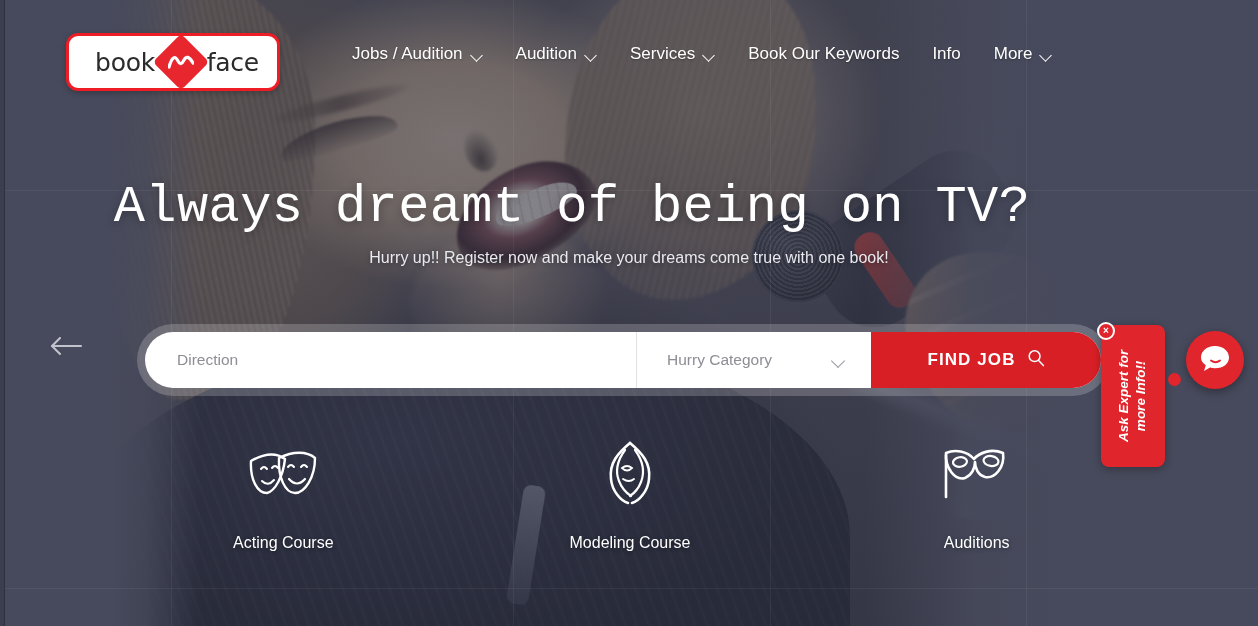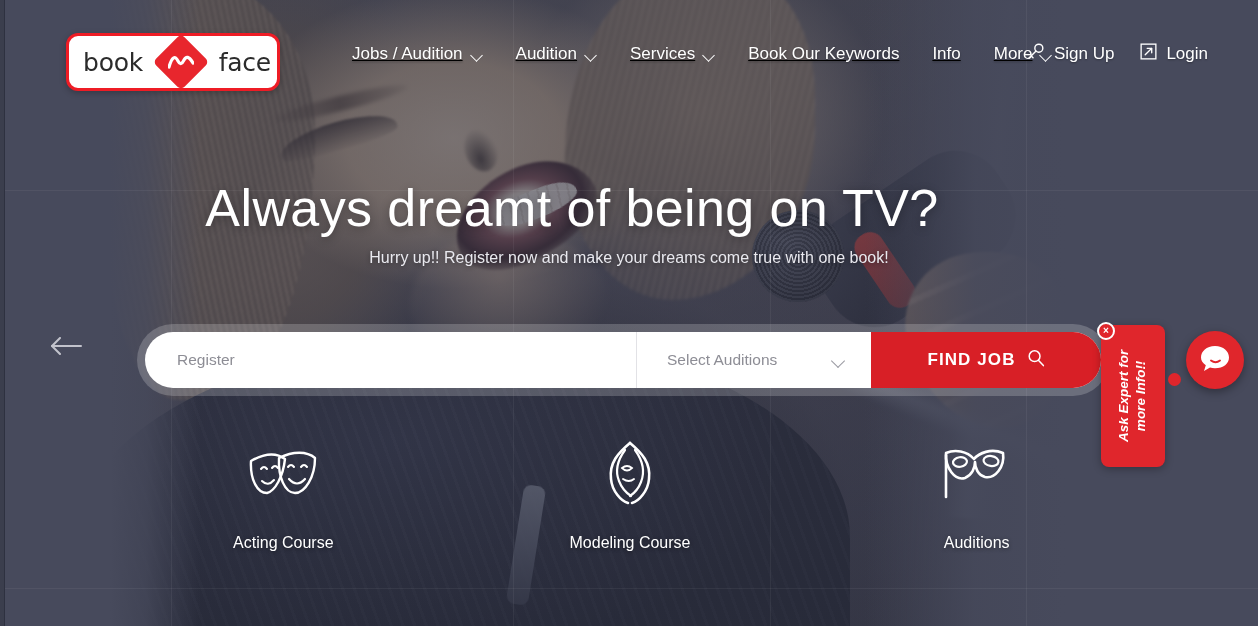"book" .logo { gap: 16px -> 4px }
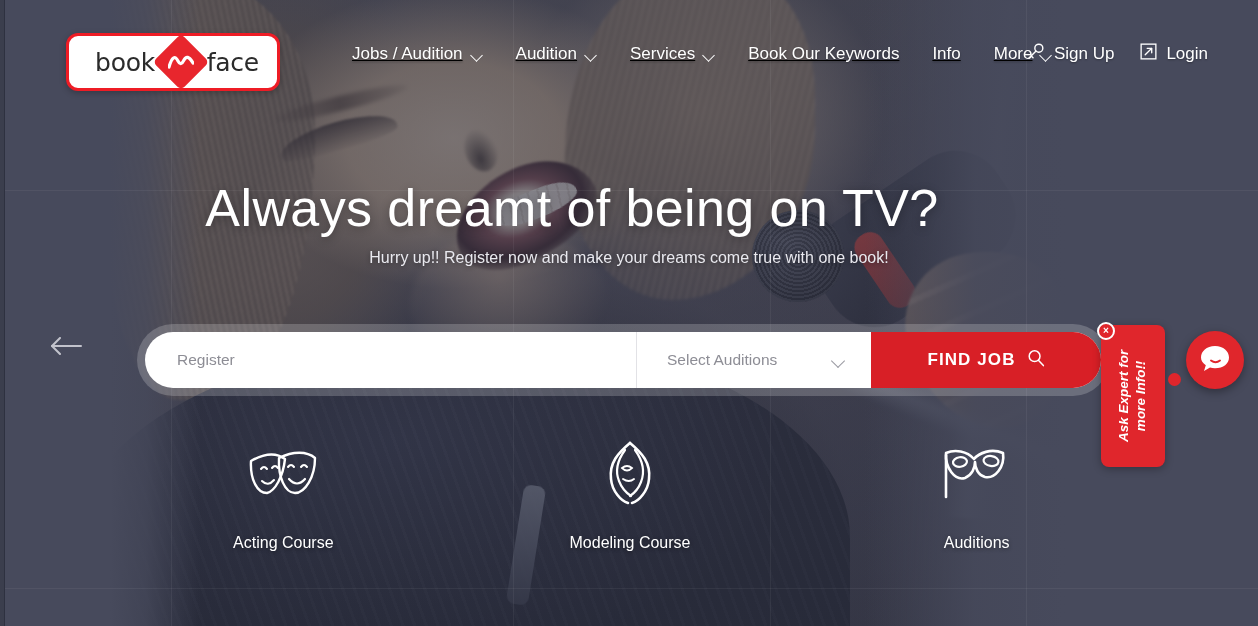"Jobs / Audition" .nav { text-decoration: underline -> none }
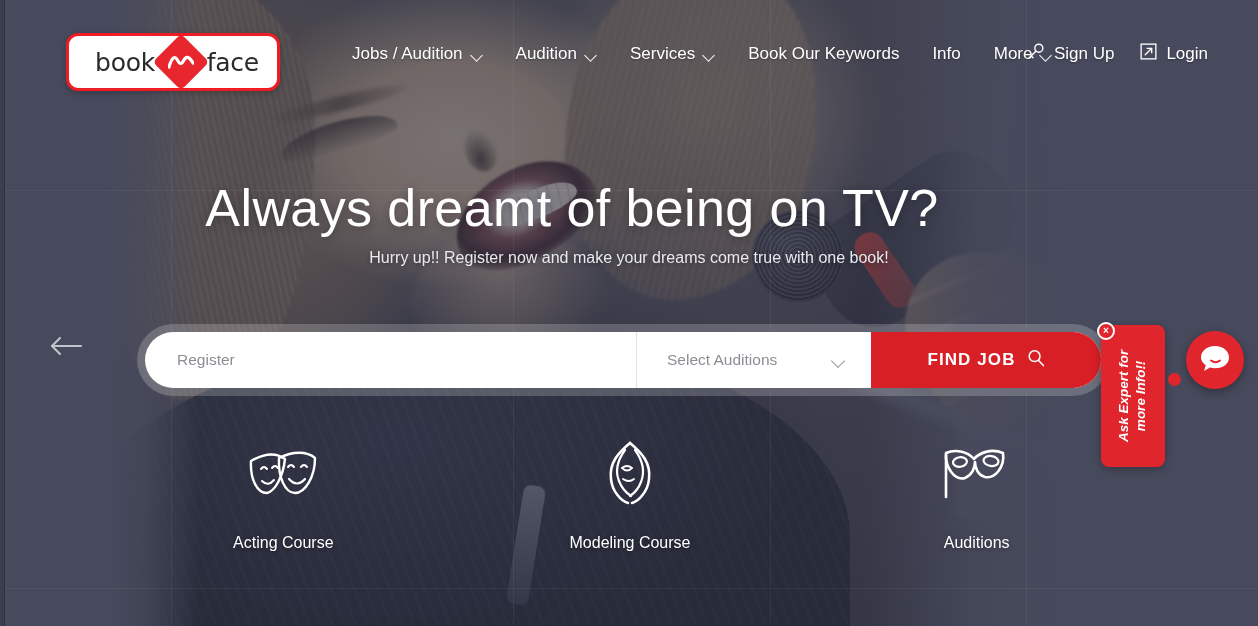"Sign Up" div.auth { html: <div> <div> <span> <svg> <circle></circle> <path></path> <path></path> </svg> </span> <span>Sign Up</span> </div> <div> <span> <svg> <rect></rect> <path></path> <path></path> </svg> </span> <span>Login</span> </div> </div> -> none }
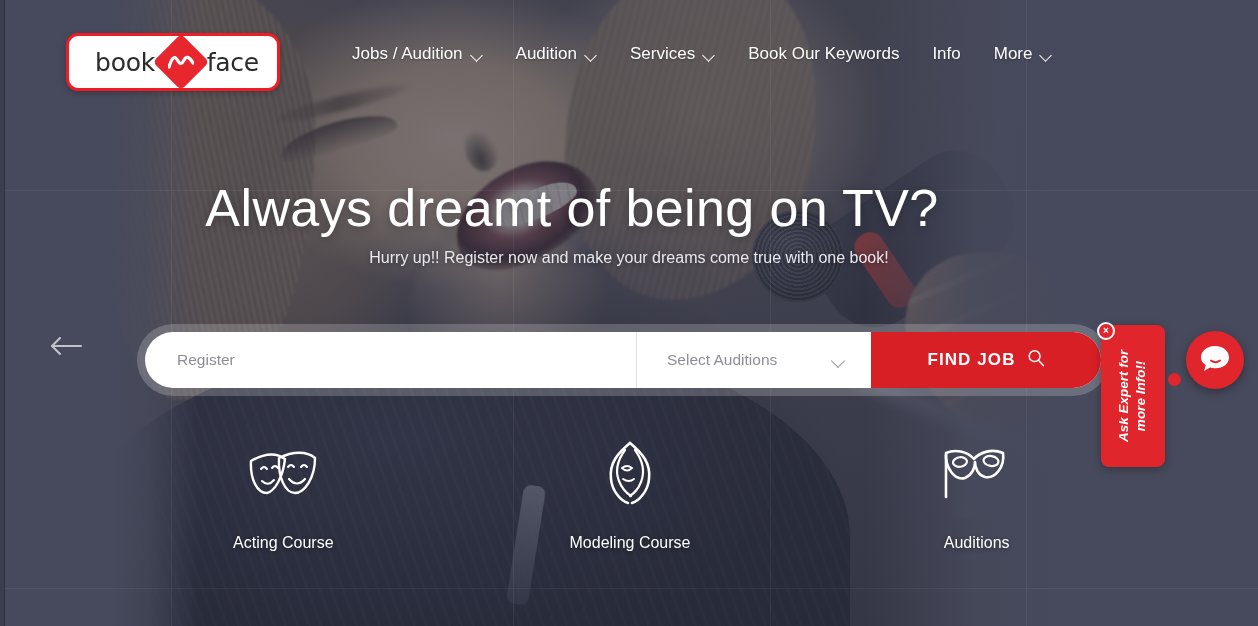"Always dreamt of being on" .hero-title { font-family: Liberation Sans, sans-serif -> Liberation Mono, monospace }
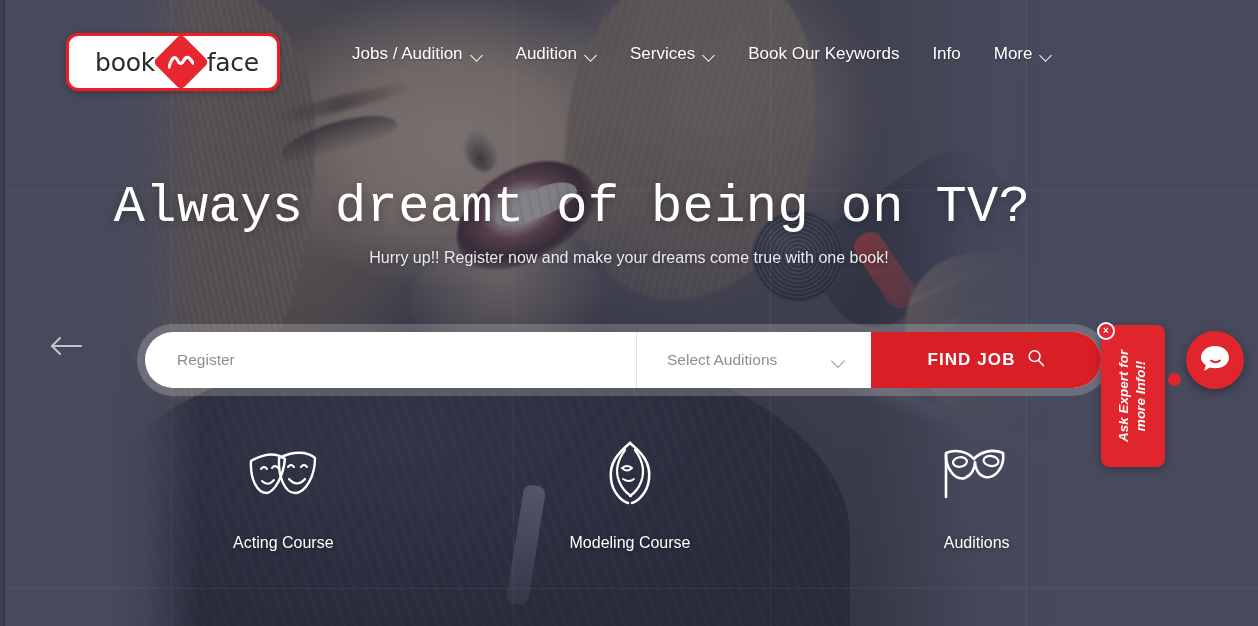"Register" div.kw-field { text: Register -> Direction }
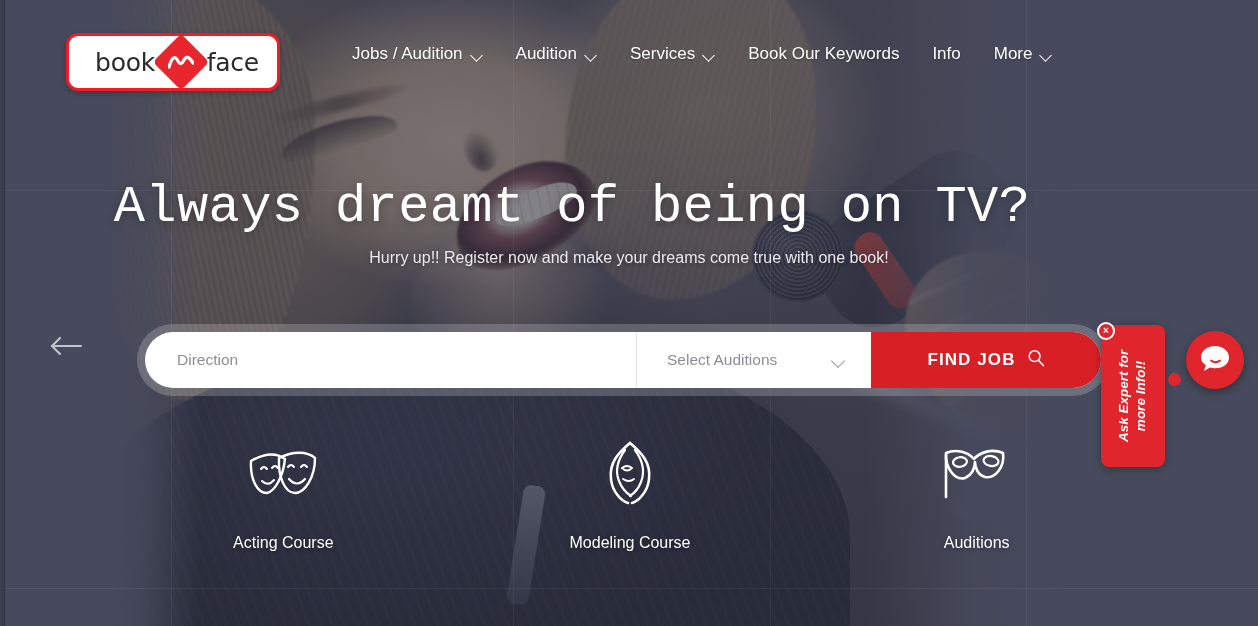"Select Auditions" span { text: Select Auditions -> Hurry Category }
